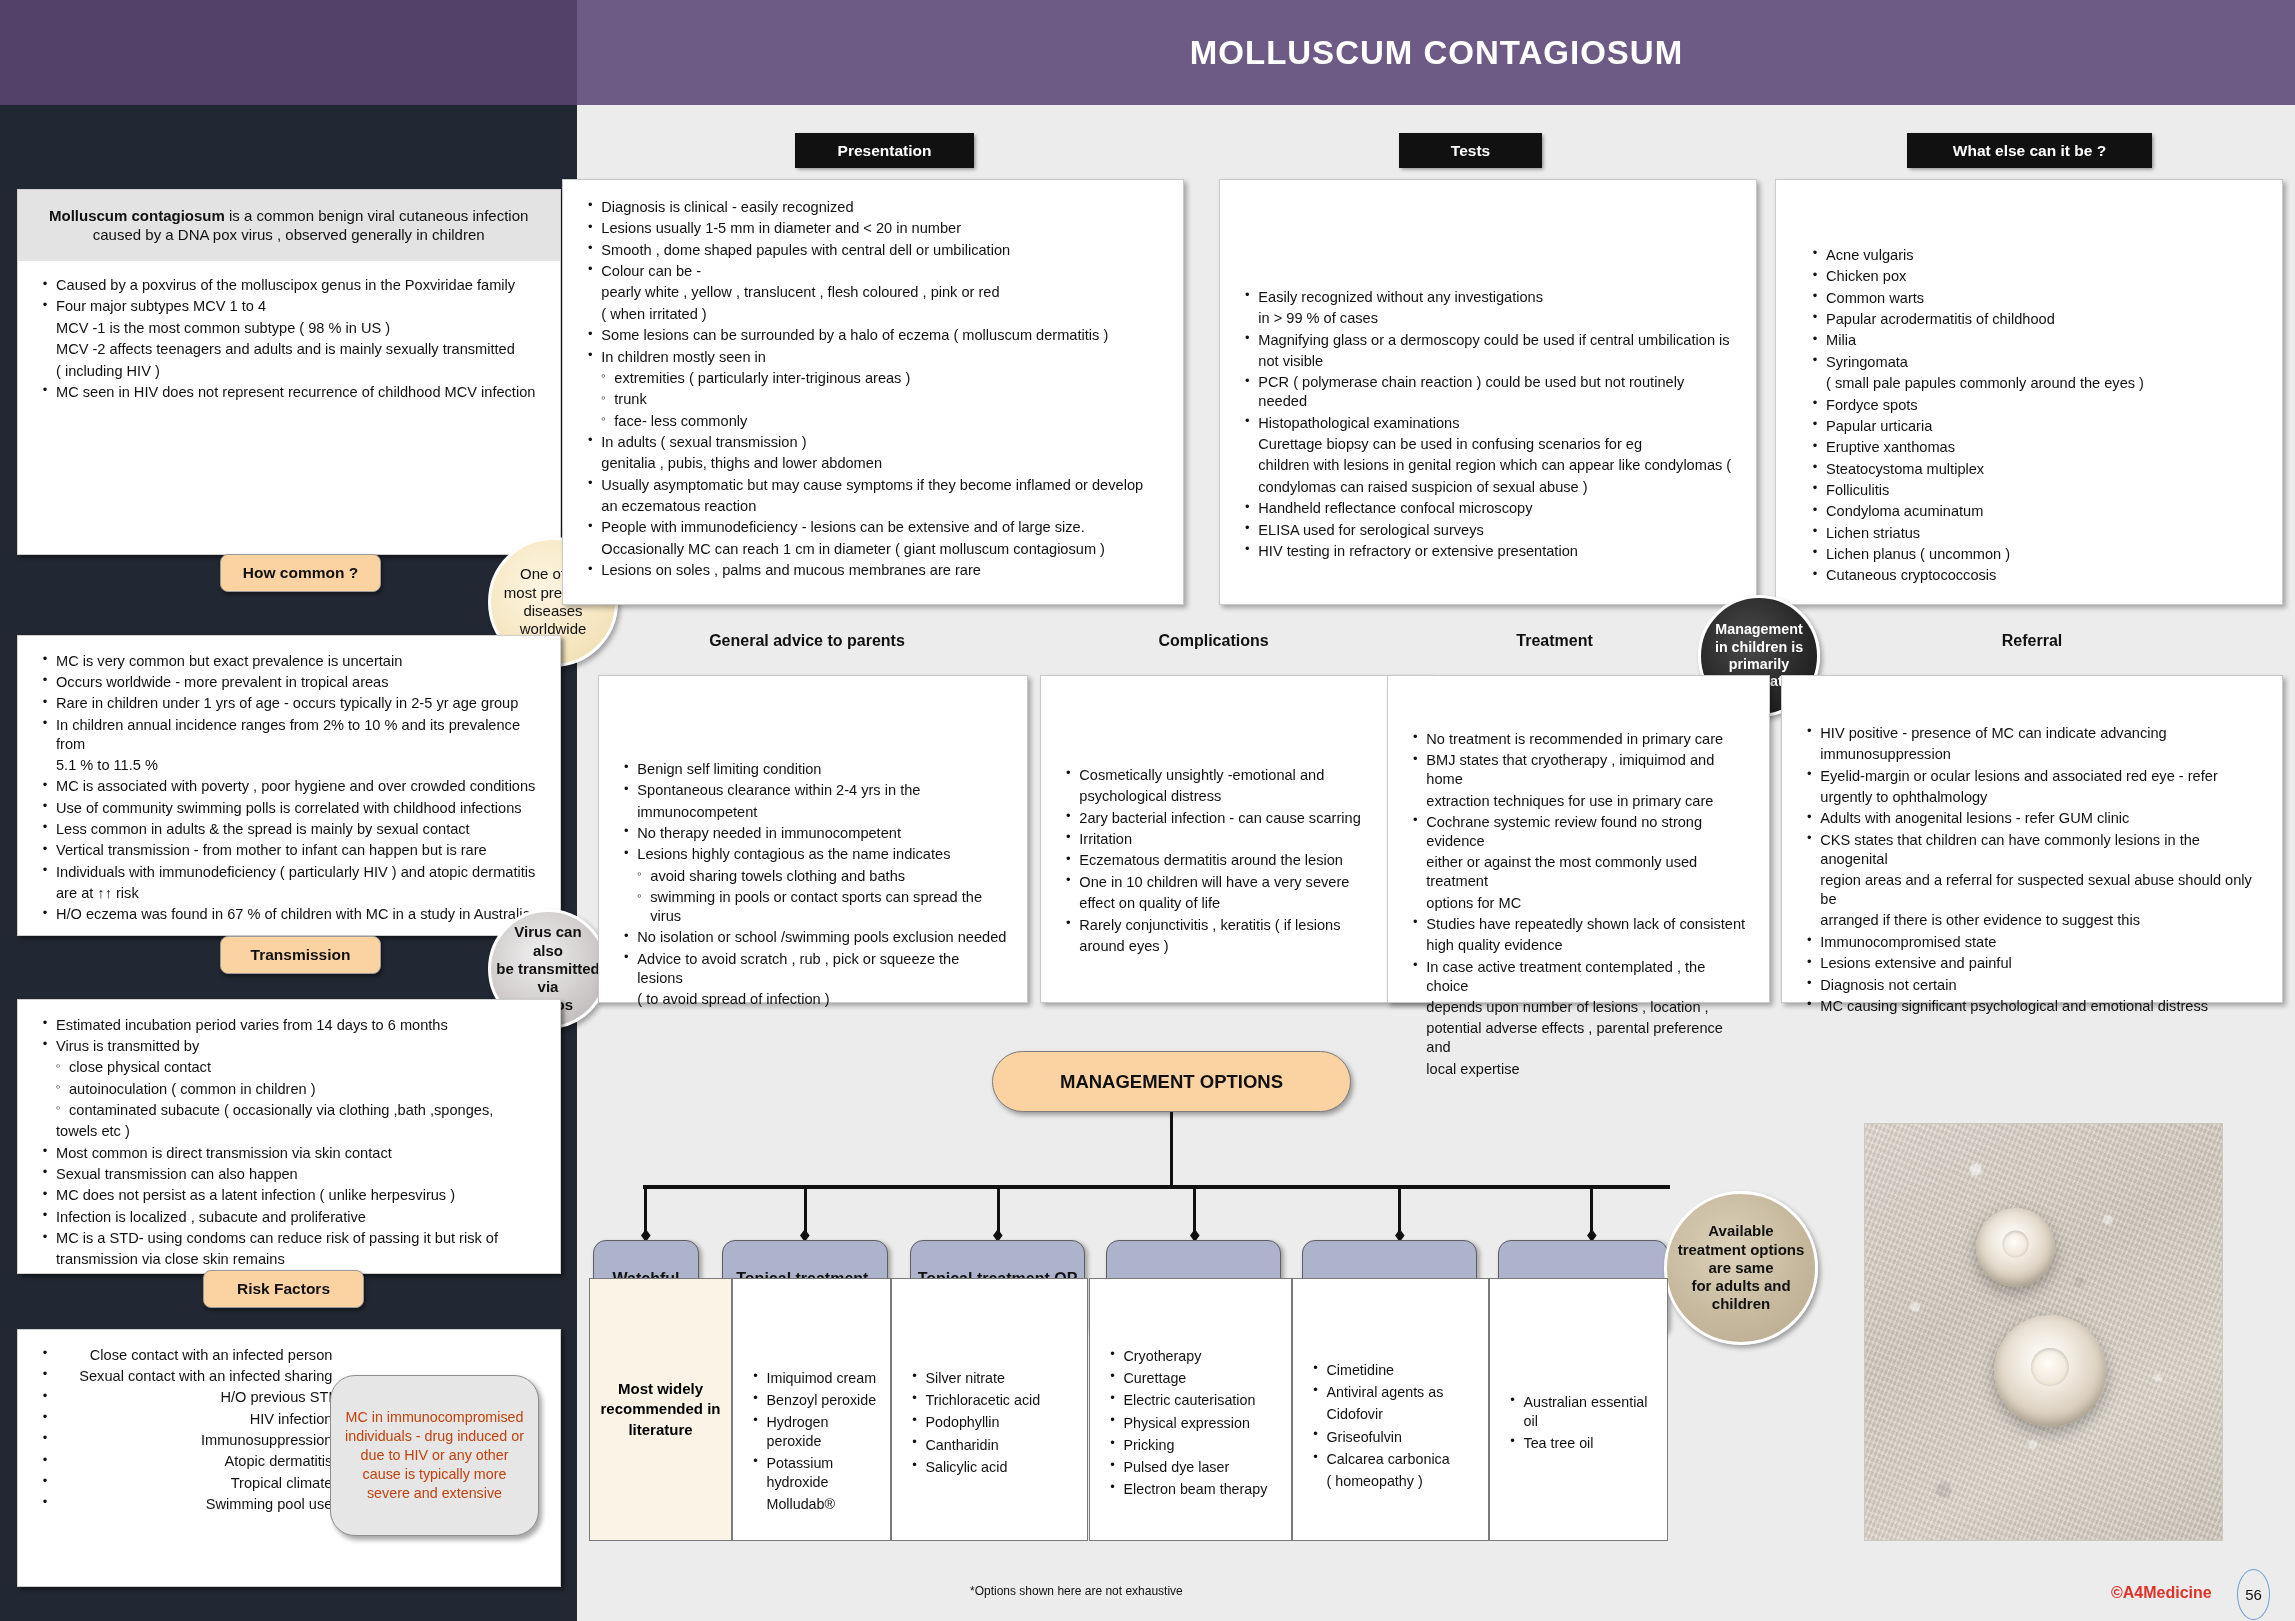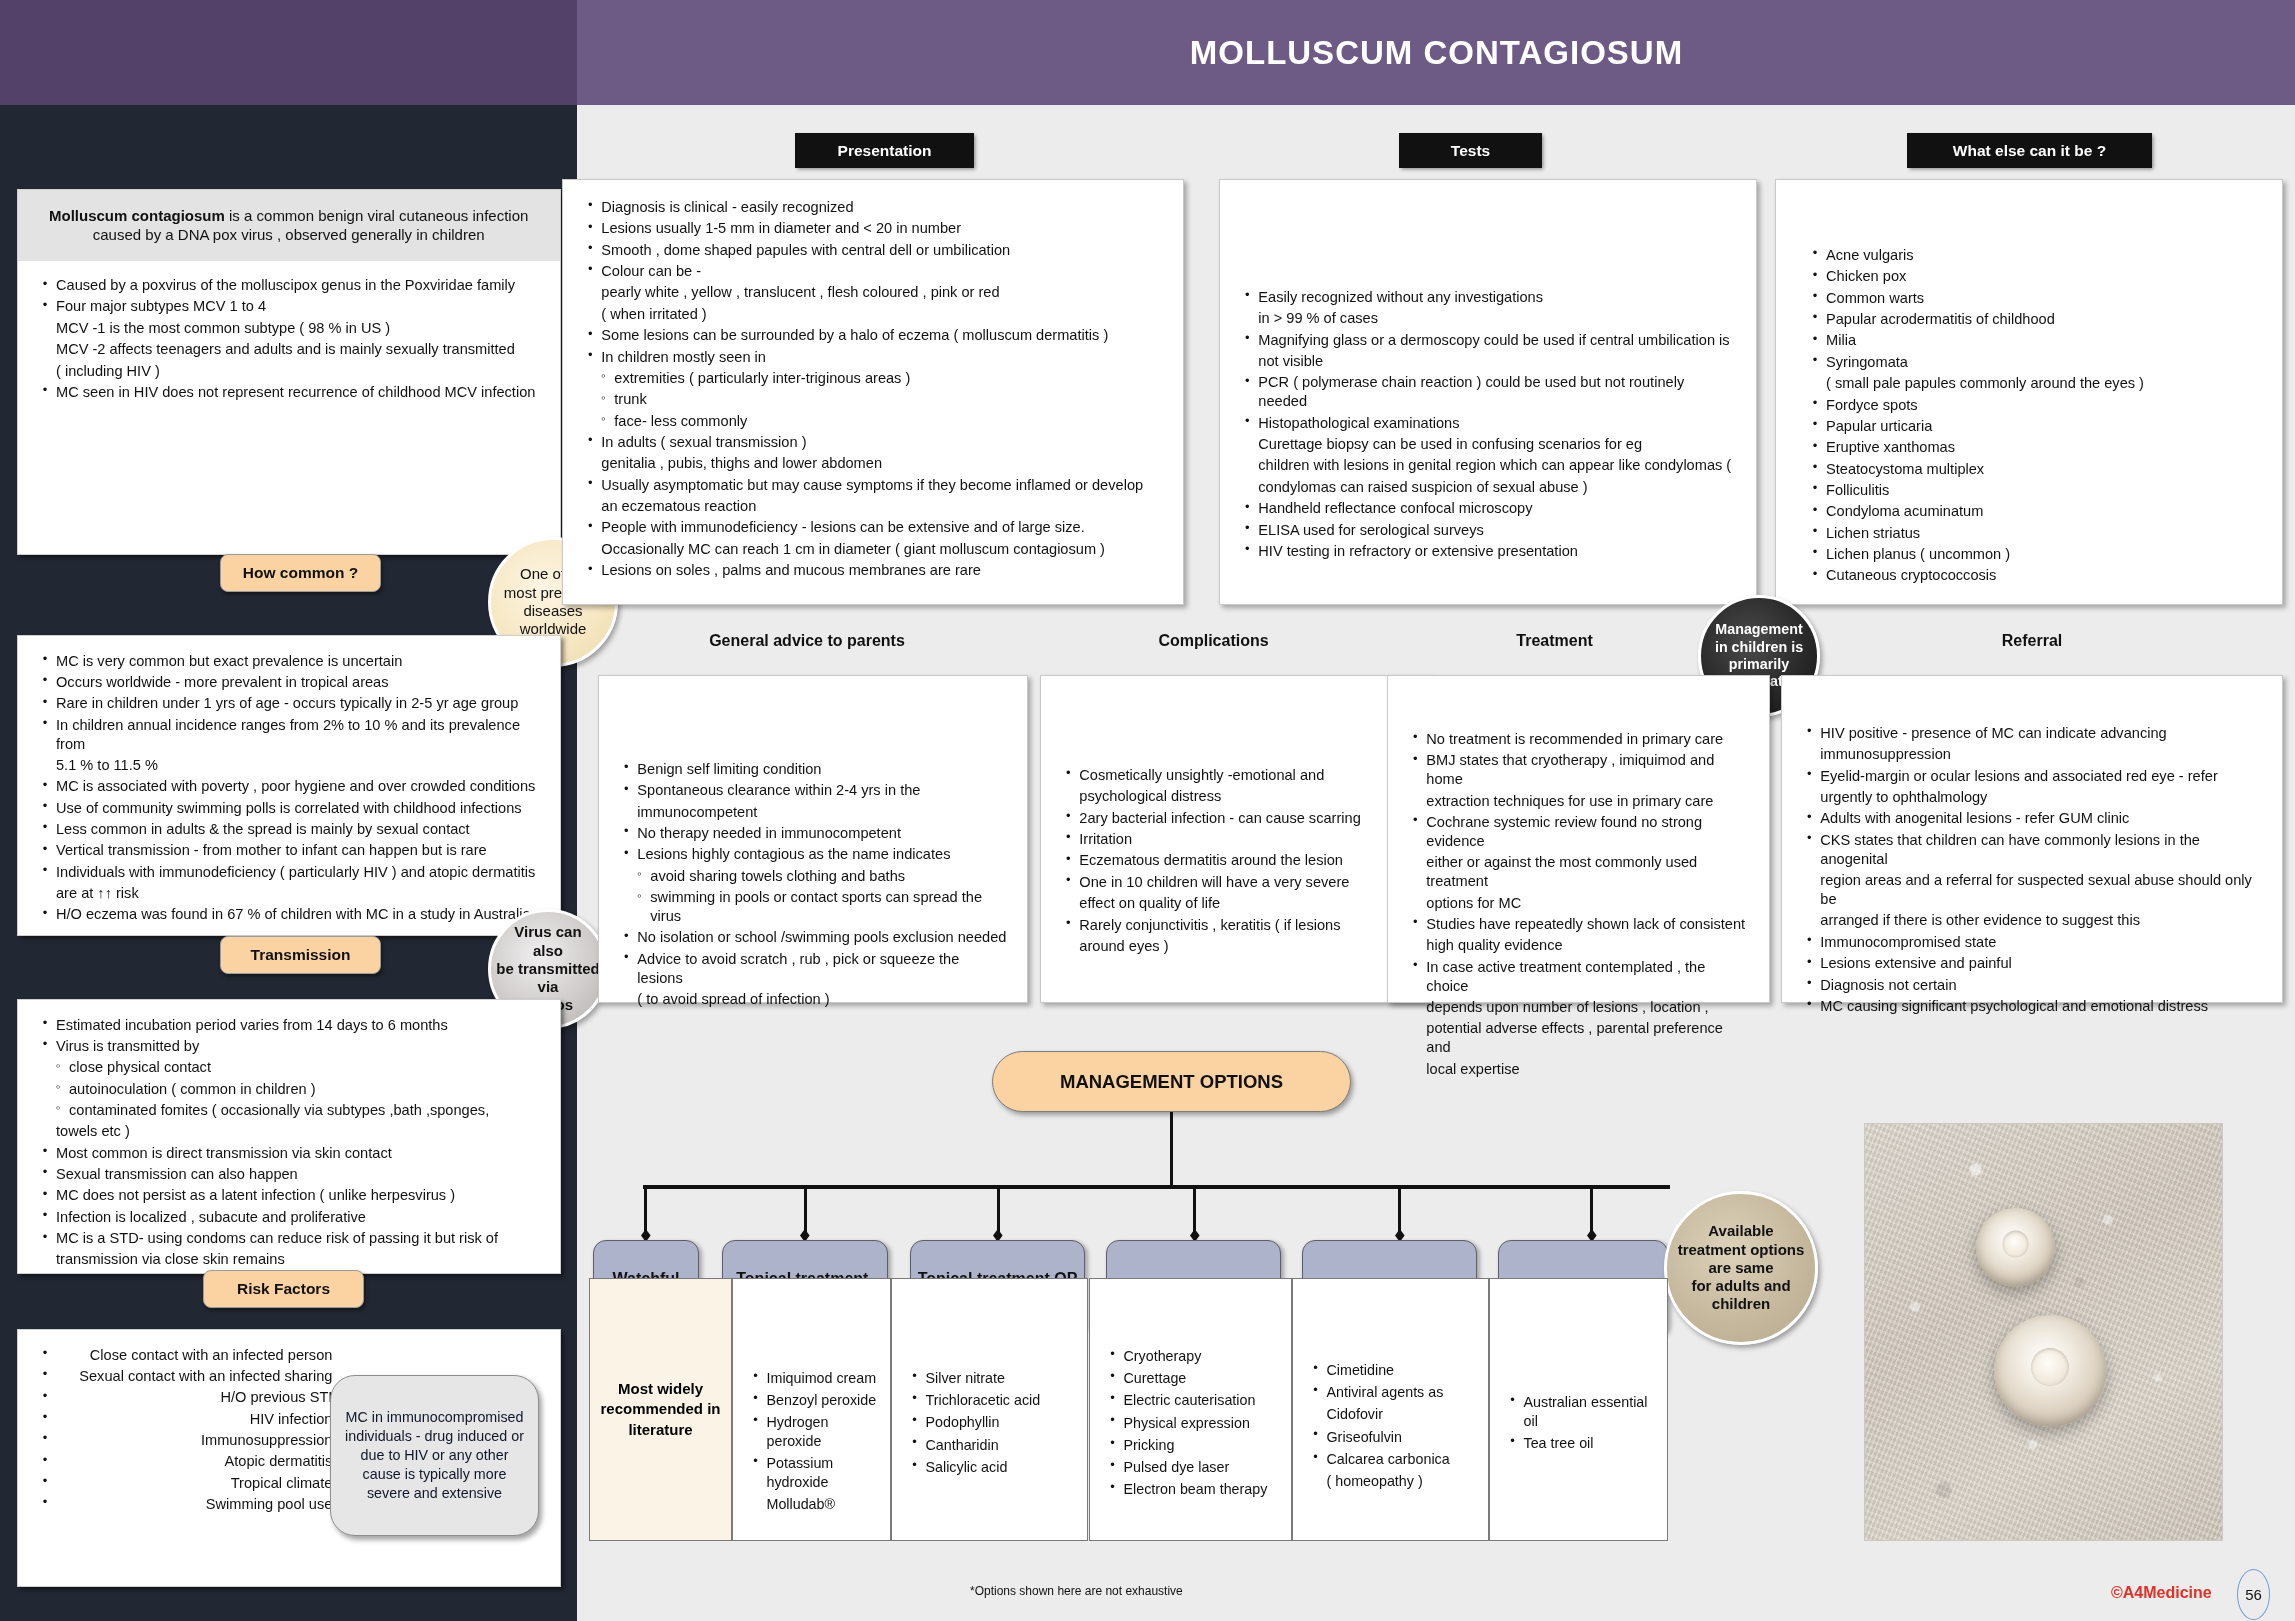"contaminated fomites ( occasionally via" li.sub { text: fomites ( occasionally via subtypes -> subacute ( occasionally via clothing }
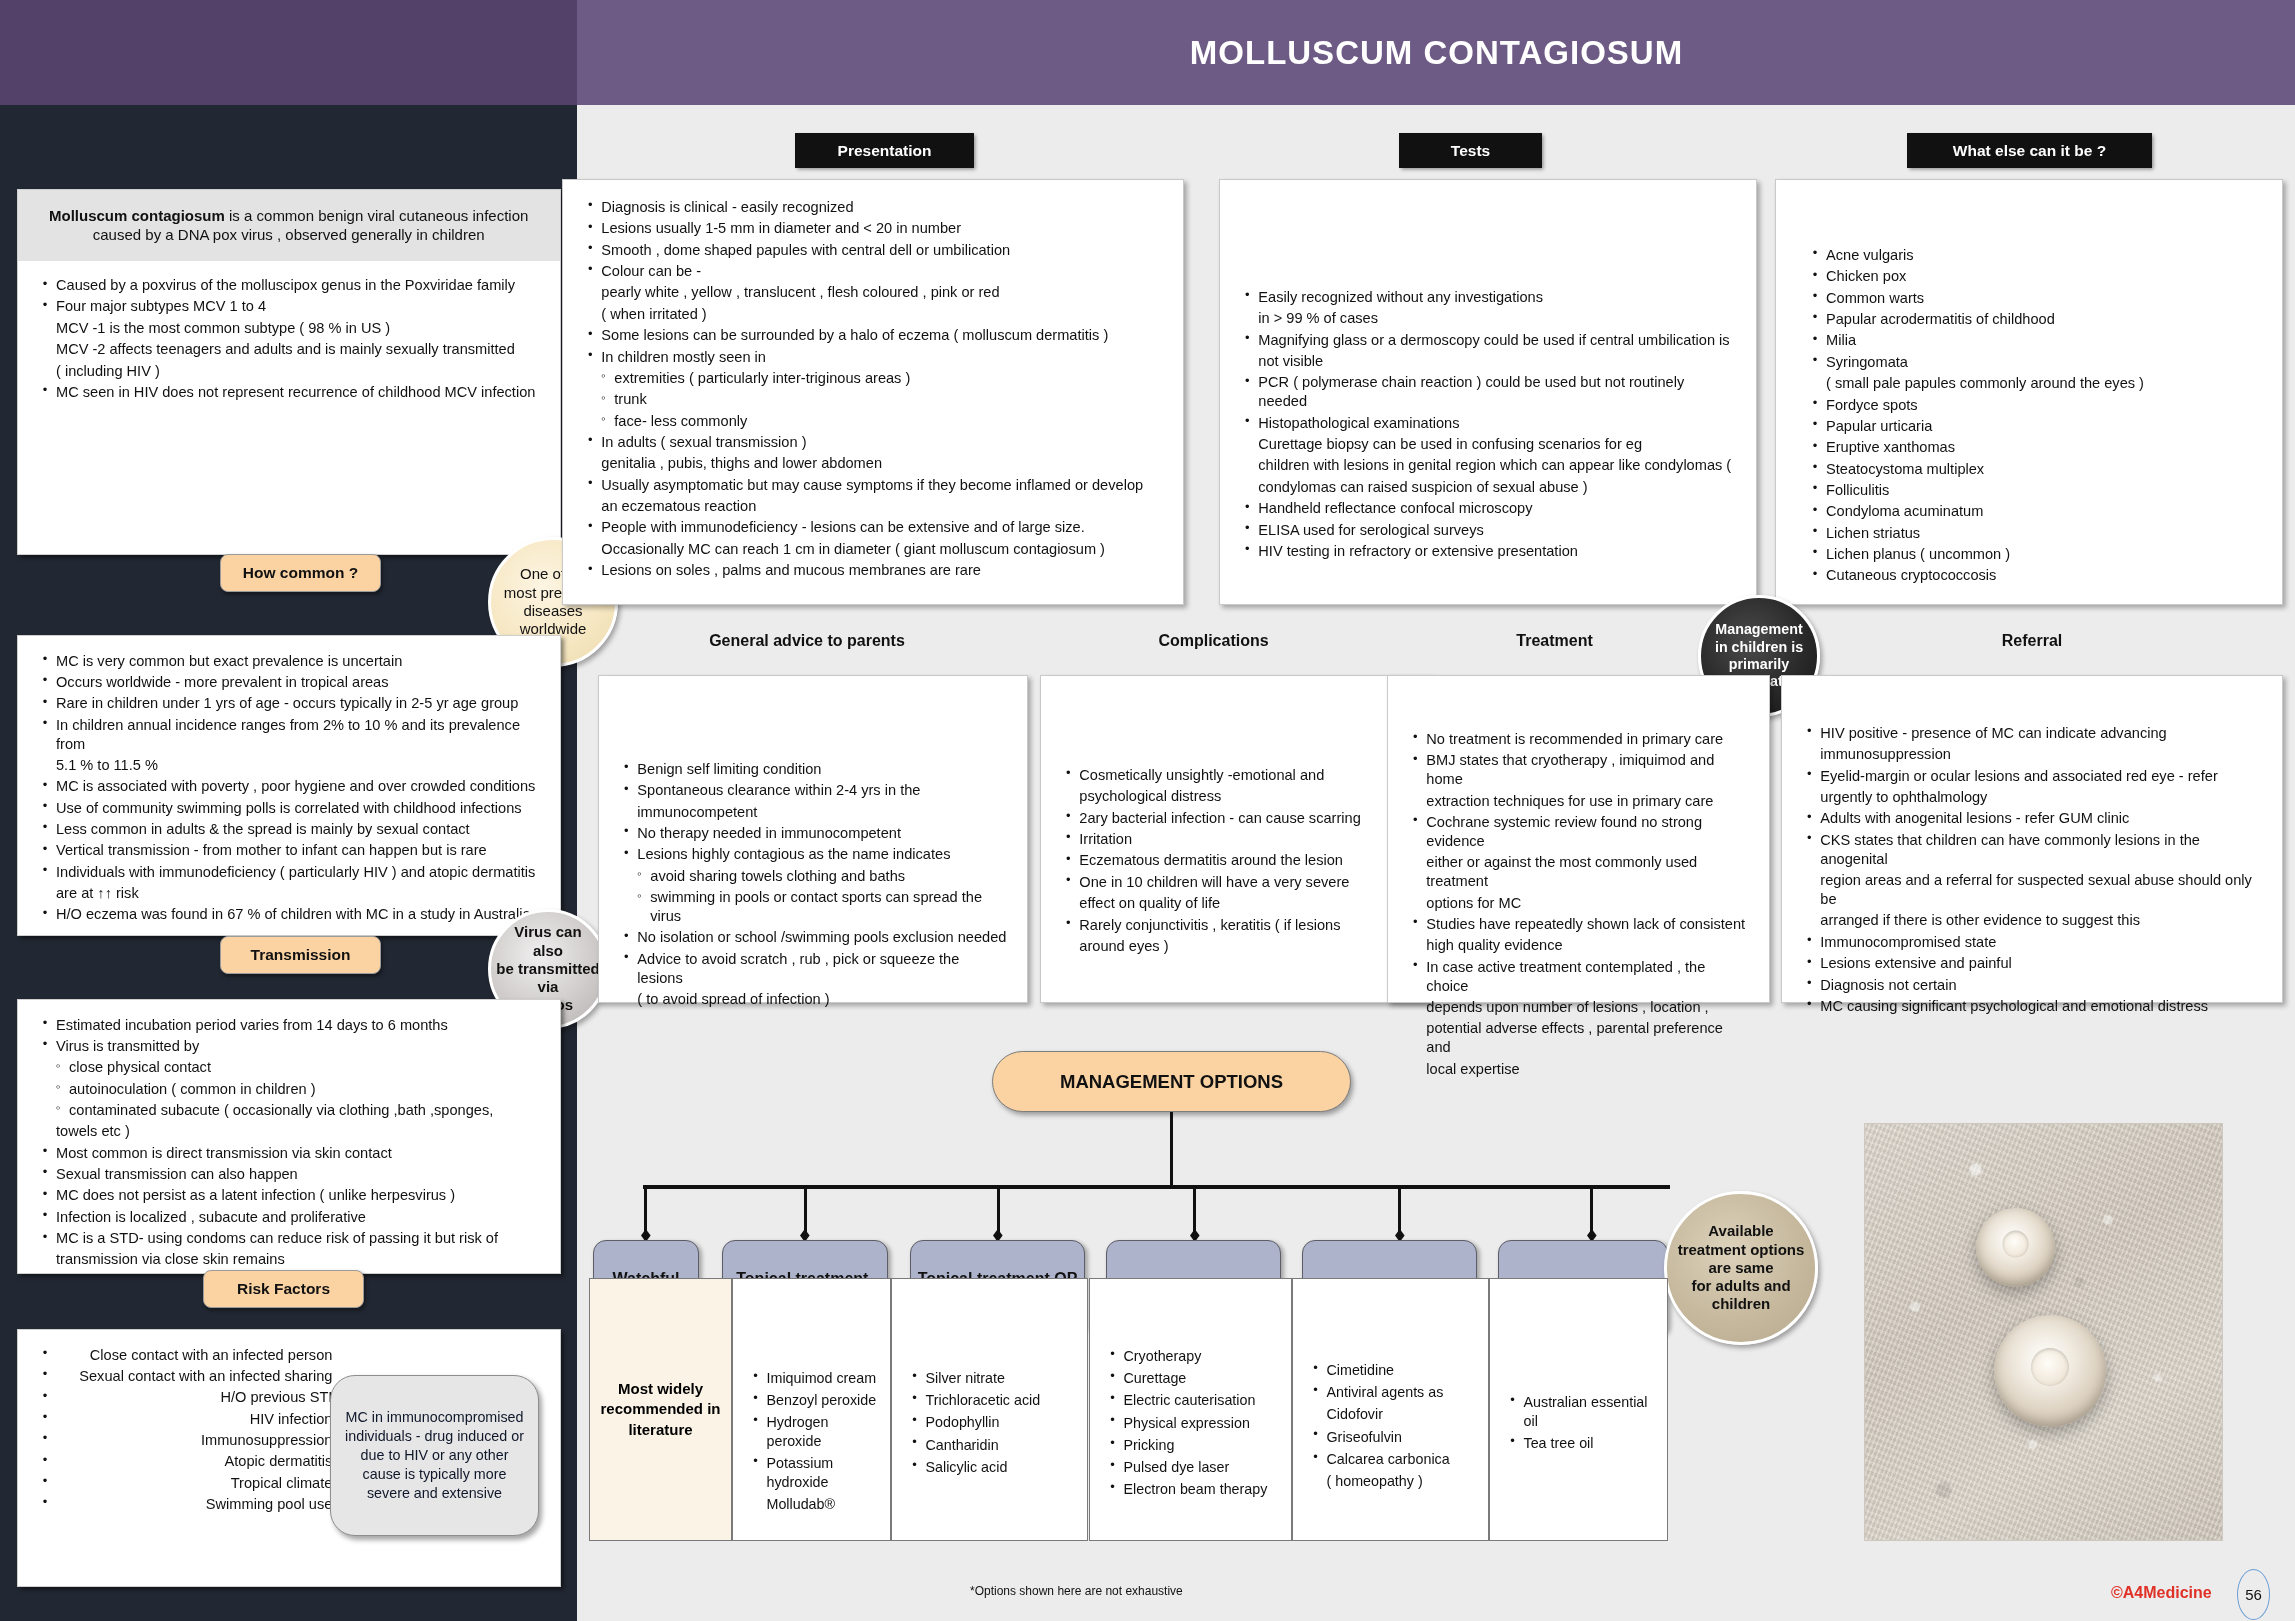"MC in immunocompromised individuals -" .roundnote { color: #0f172a -> #c2410c }
